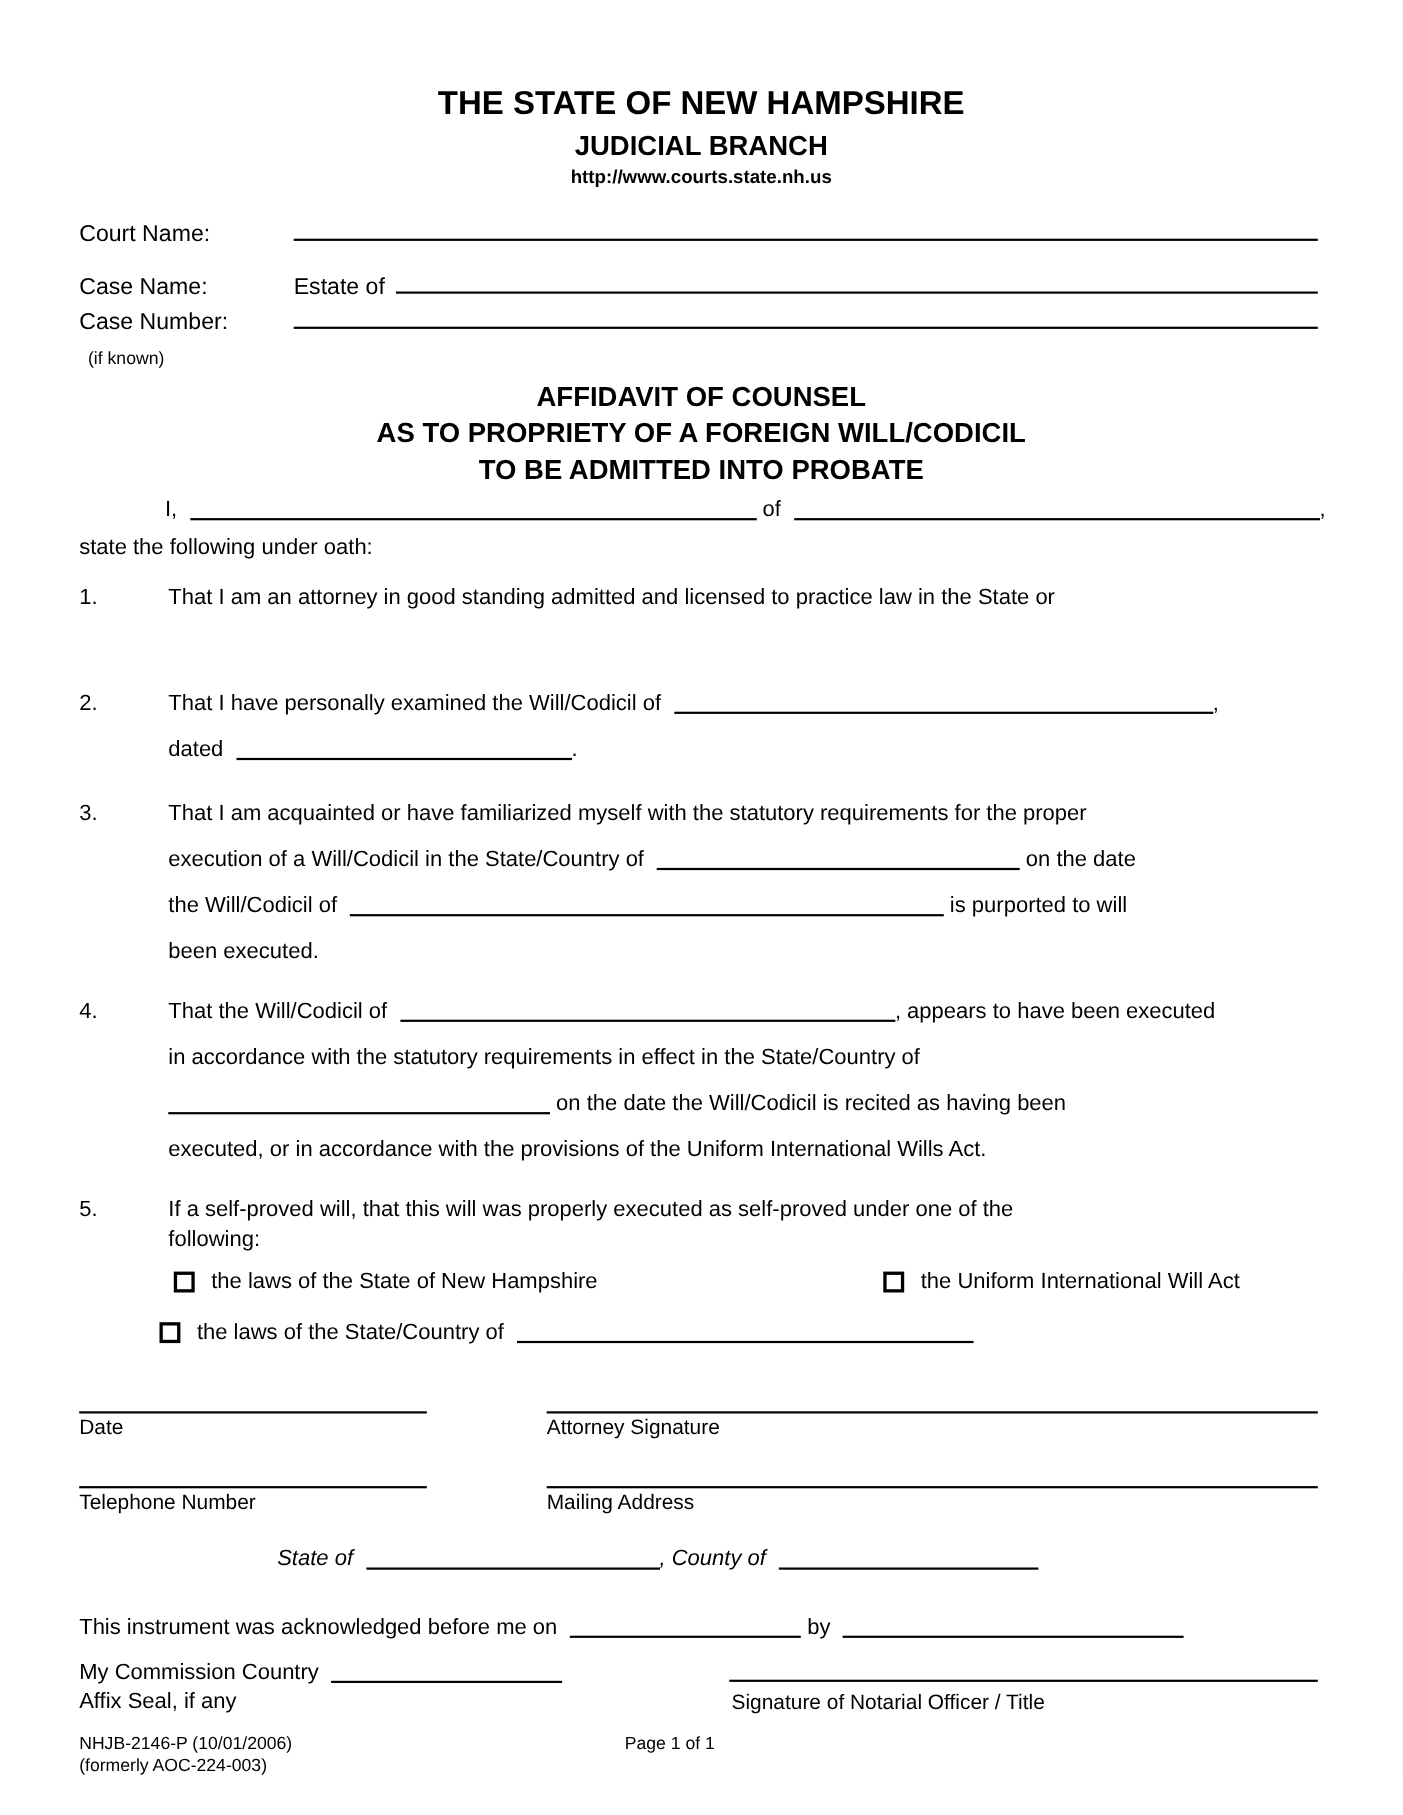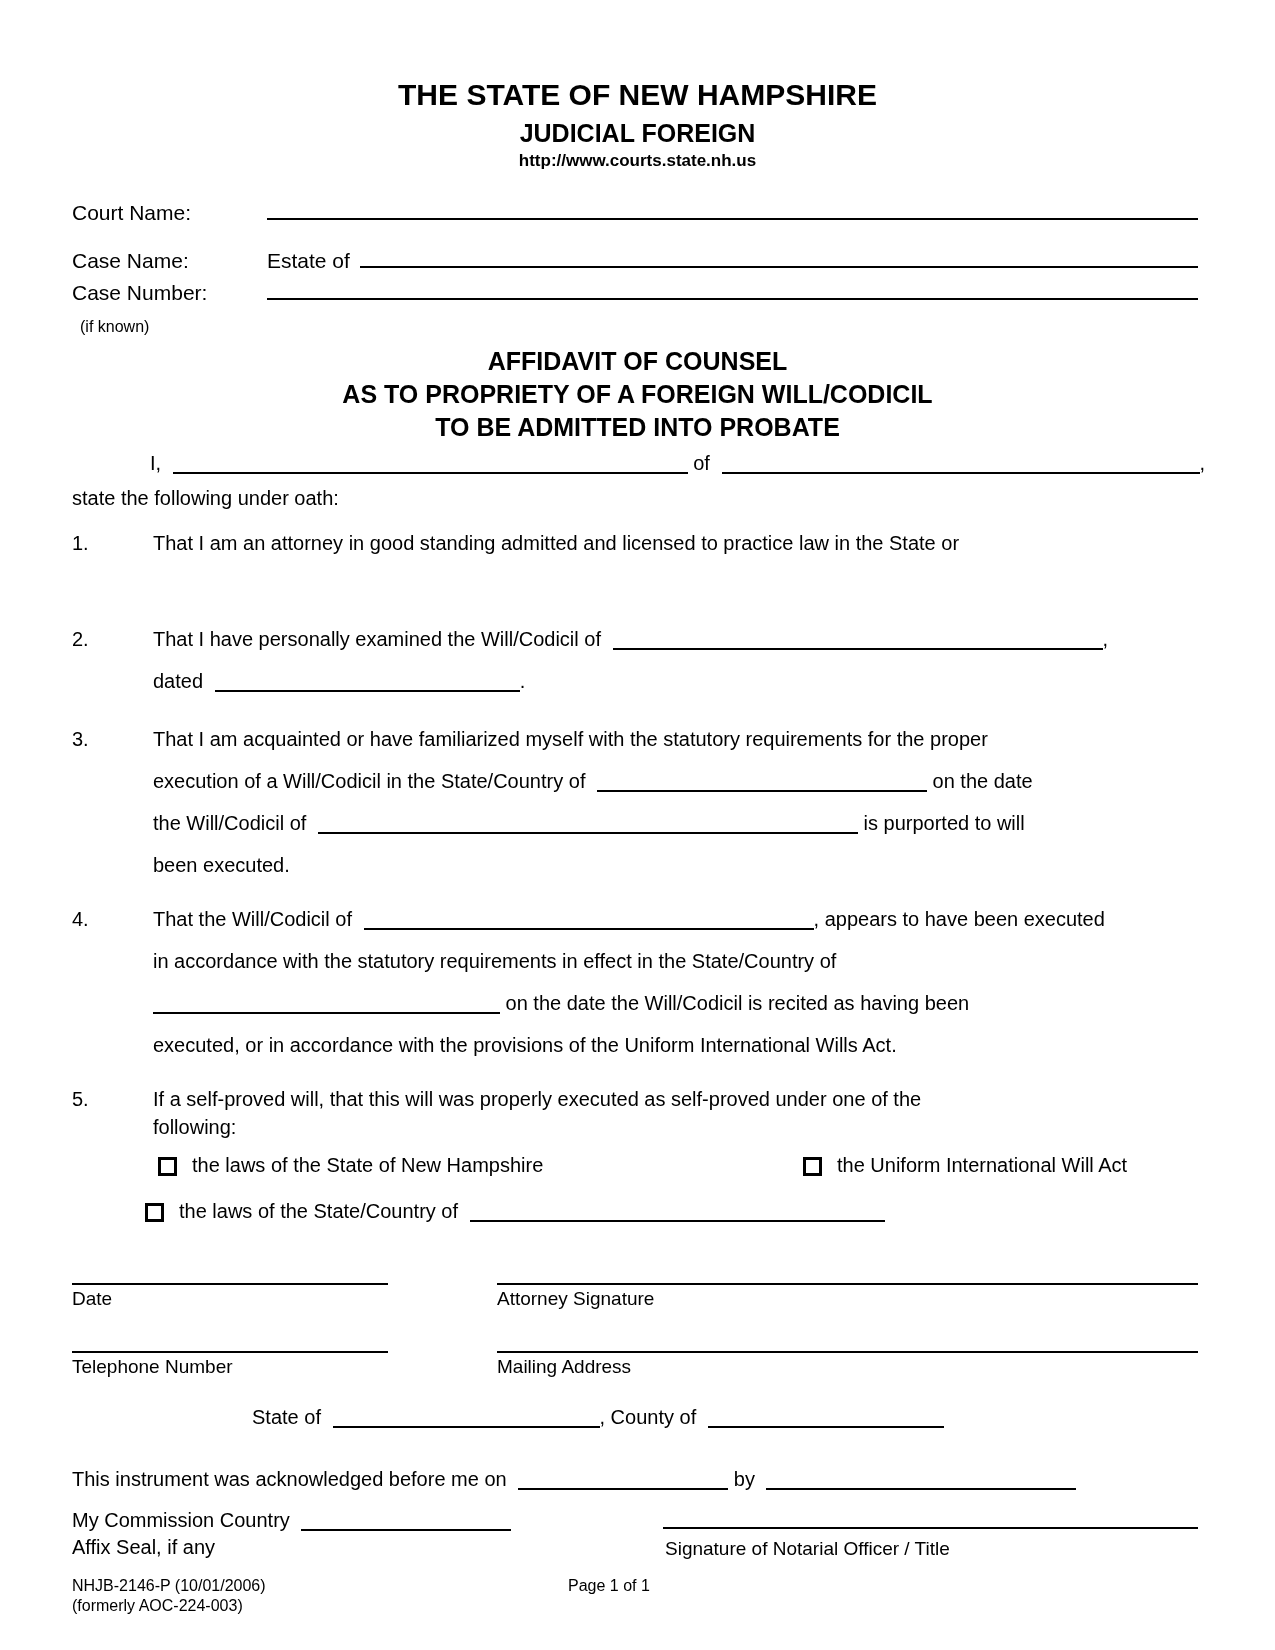"JUDICIAL FOREIGN" div.abs { text: FOREIGN -> BRANCH }
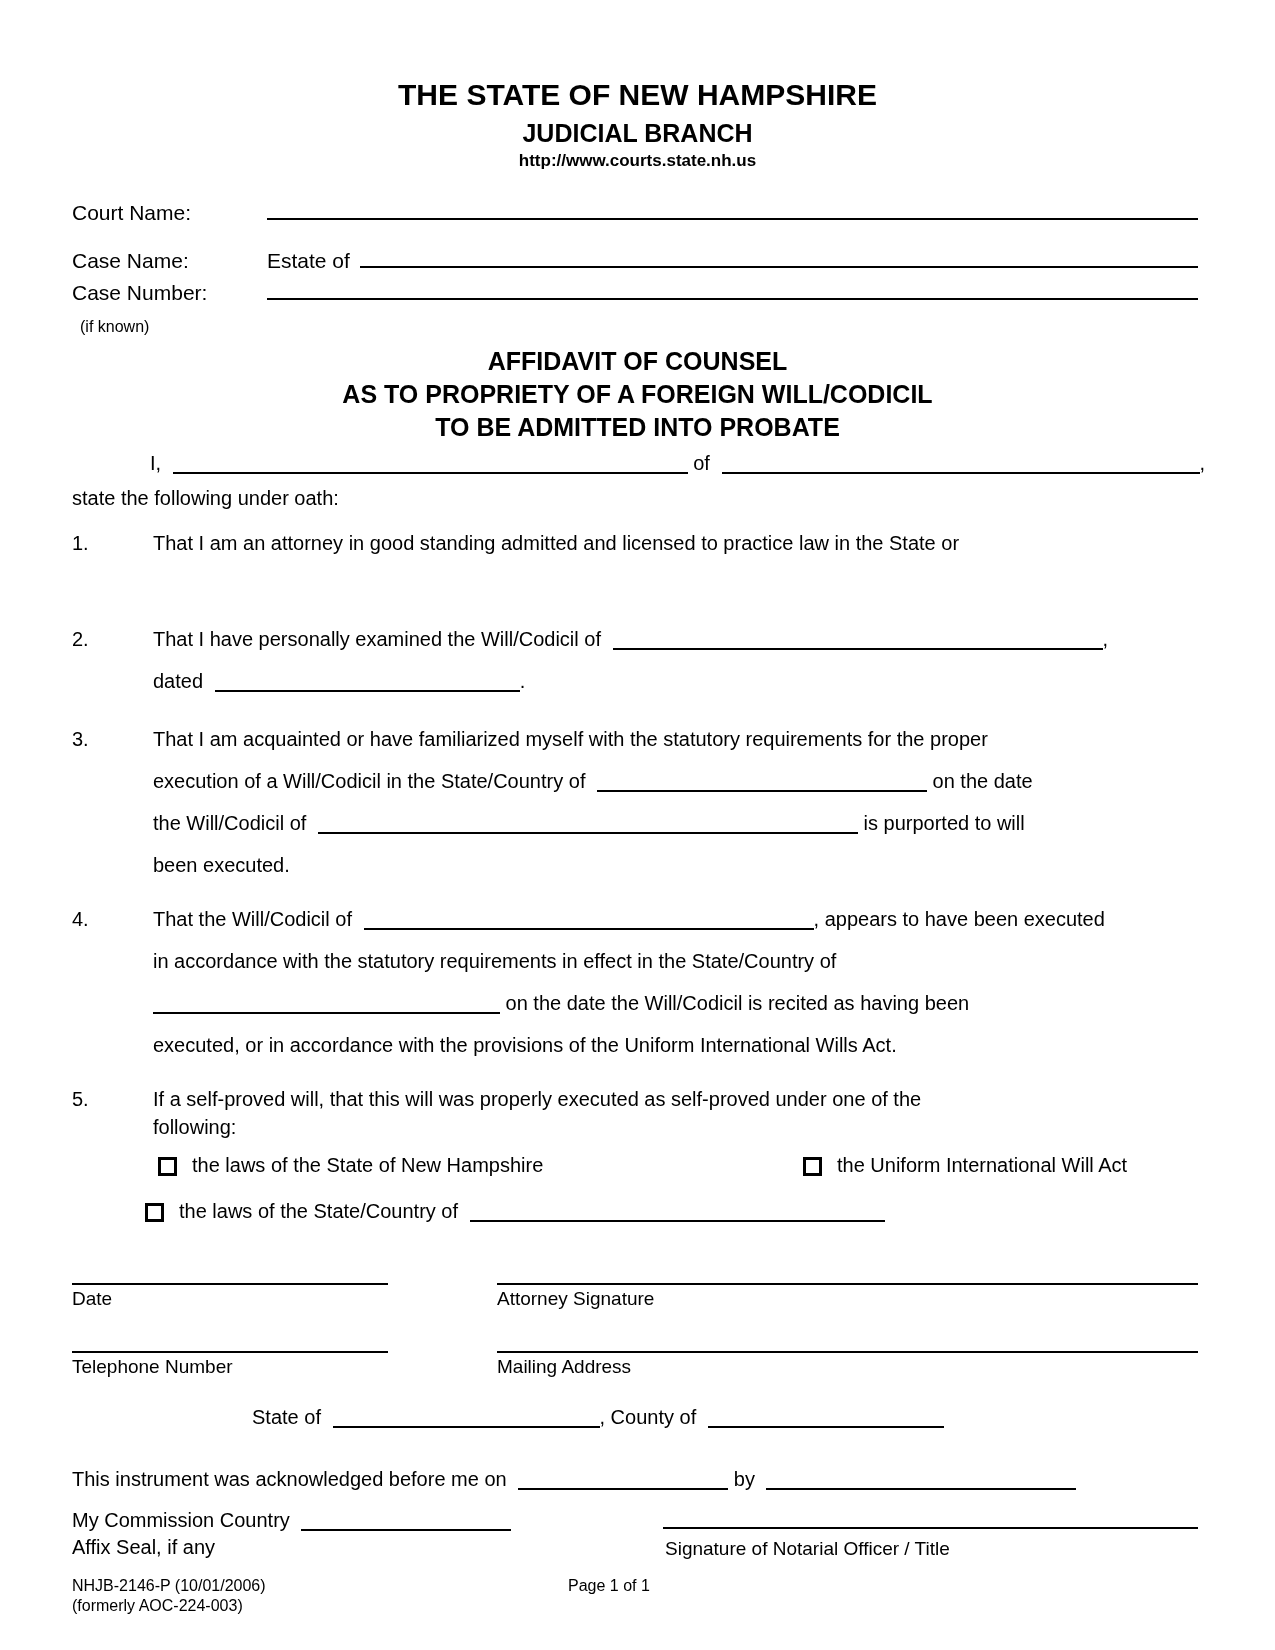"State of , County of" div.abs { font-style: none -> italic }
